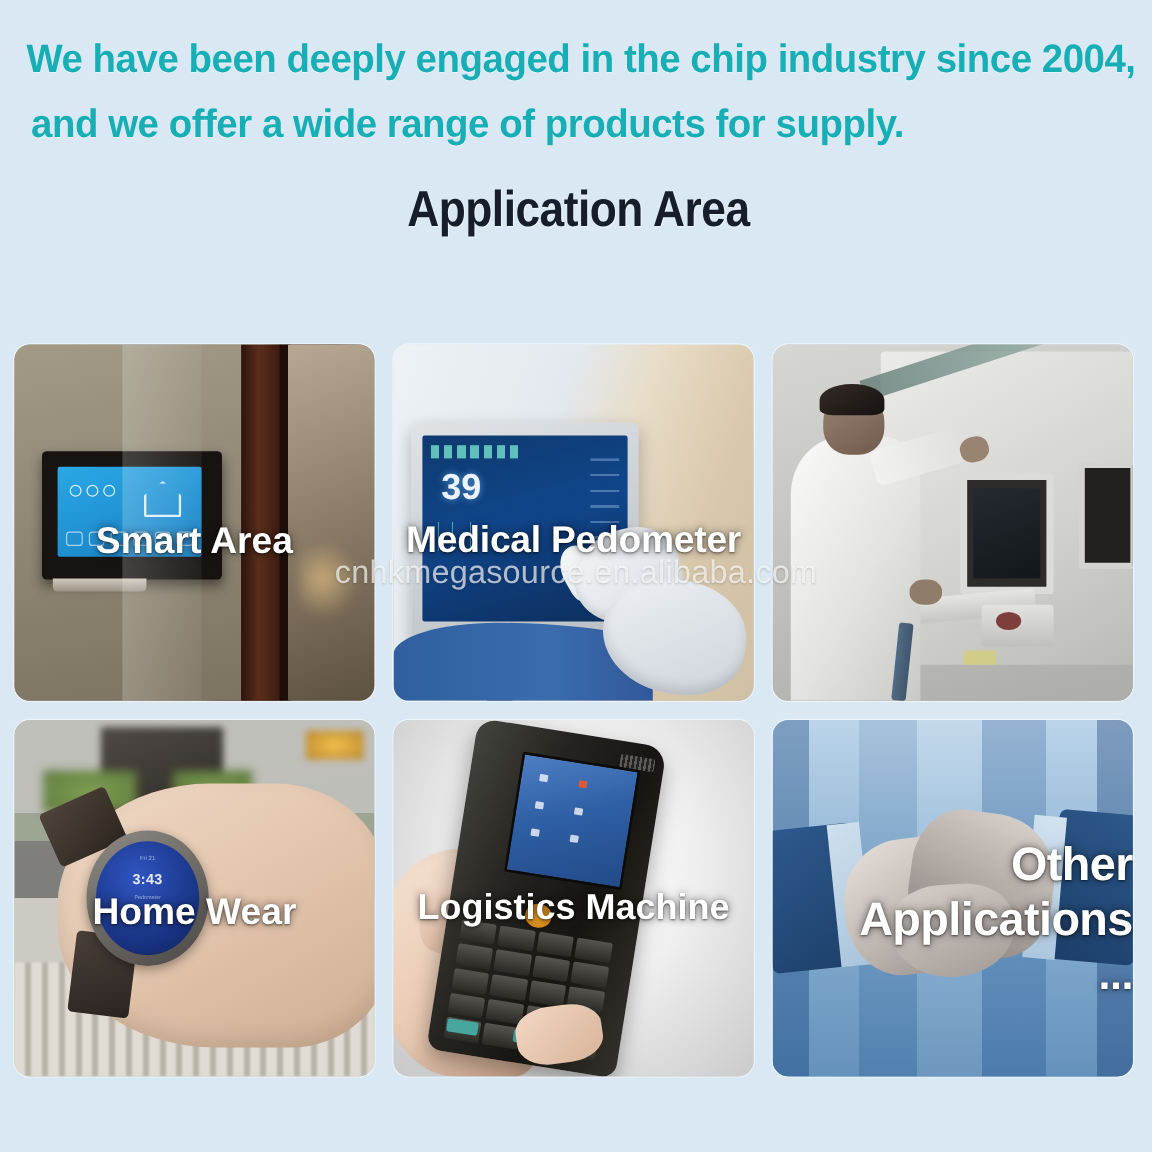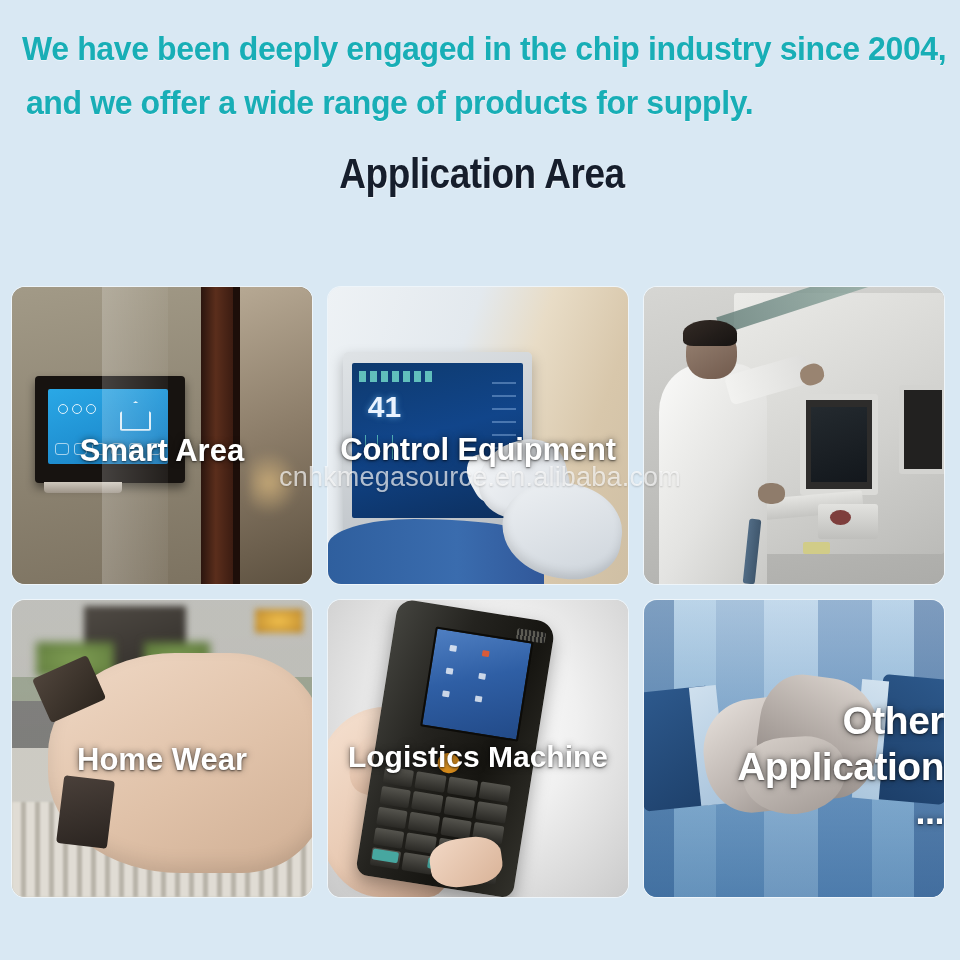"41" div.t2-num { text: 41 -> 39 }
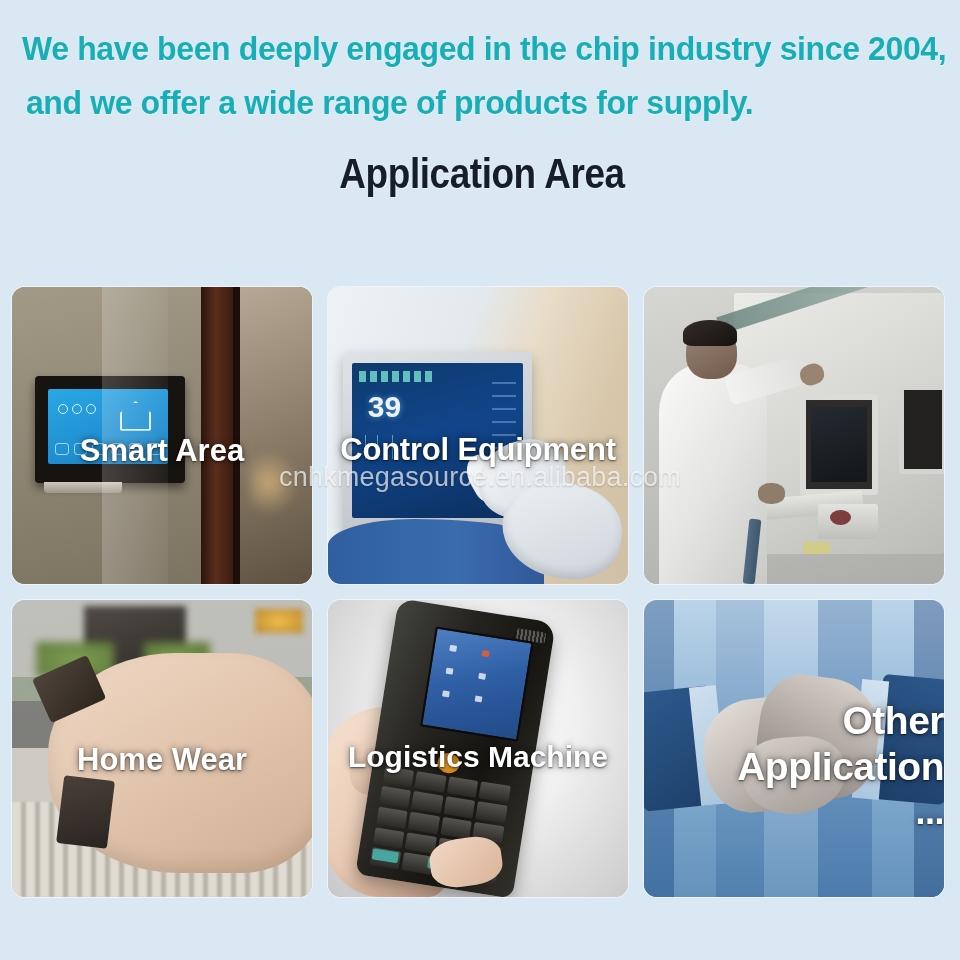"Control Equipment" div.tile-label { text: Control Equipment -> Medical Pedometer }
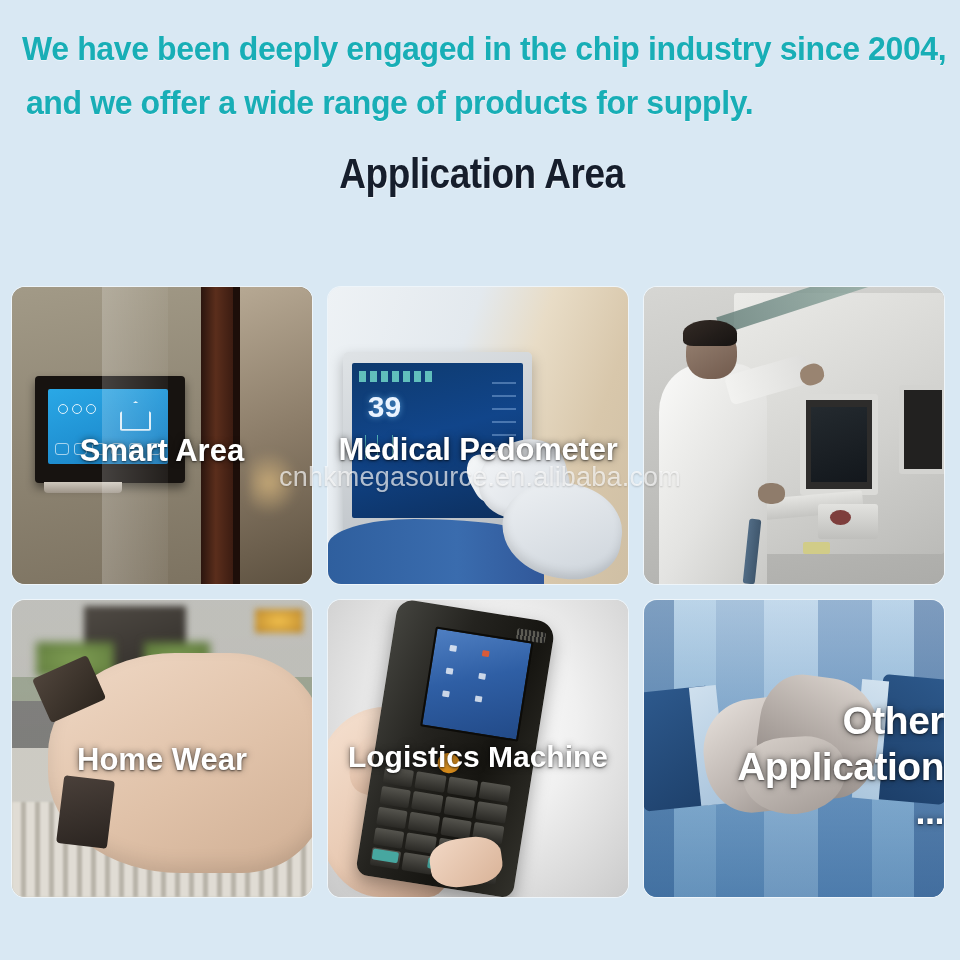"3:43" div.t4-case { html: none -> <div> <div> <div>Fri 21</div> <div>3:43</div> <div>Pedometer</div> </div> </div> }
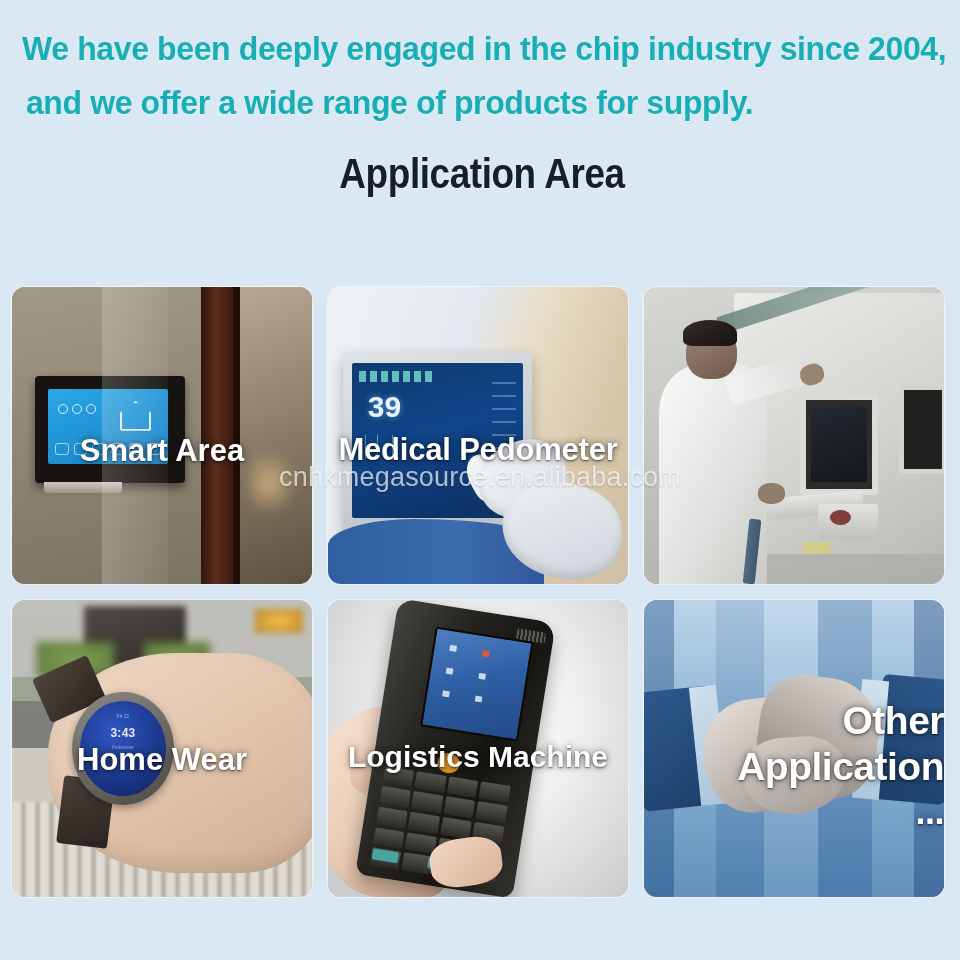"Application" span { text: Application -> Applications }
